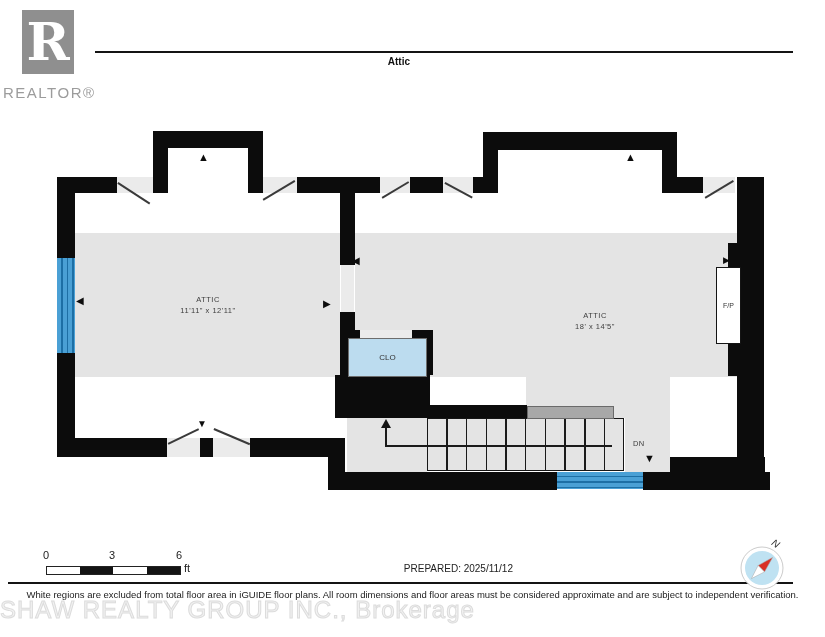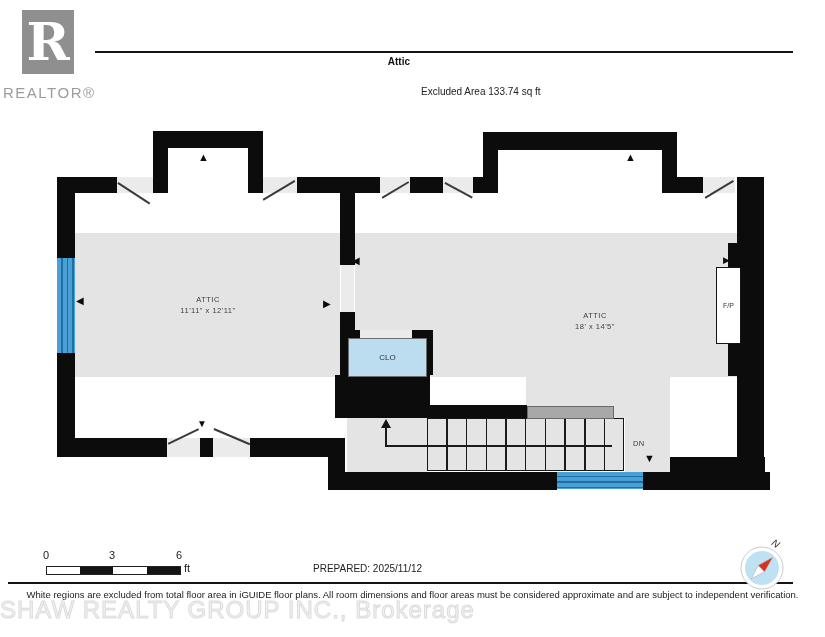"Excluded Area 133.74 sq ft" div.stat-line { html: <div>Excluded Area 133.74 sq ft</div> -> none }
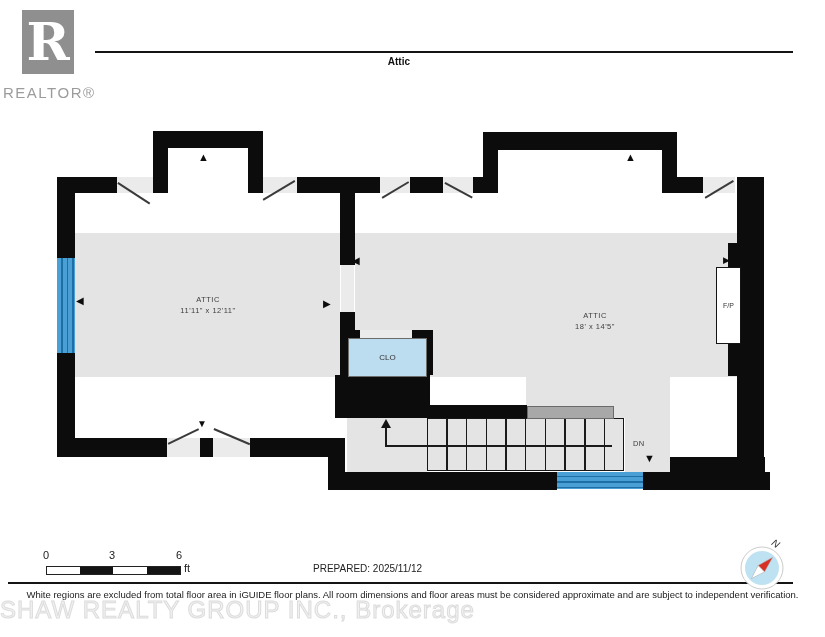"PREPARED: 2025/11/12" .prepared { text-align: left -> right }
